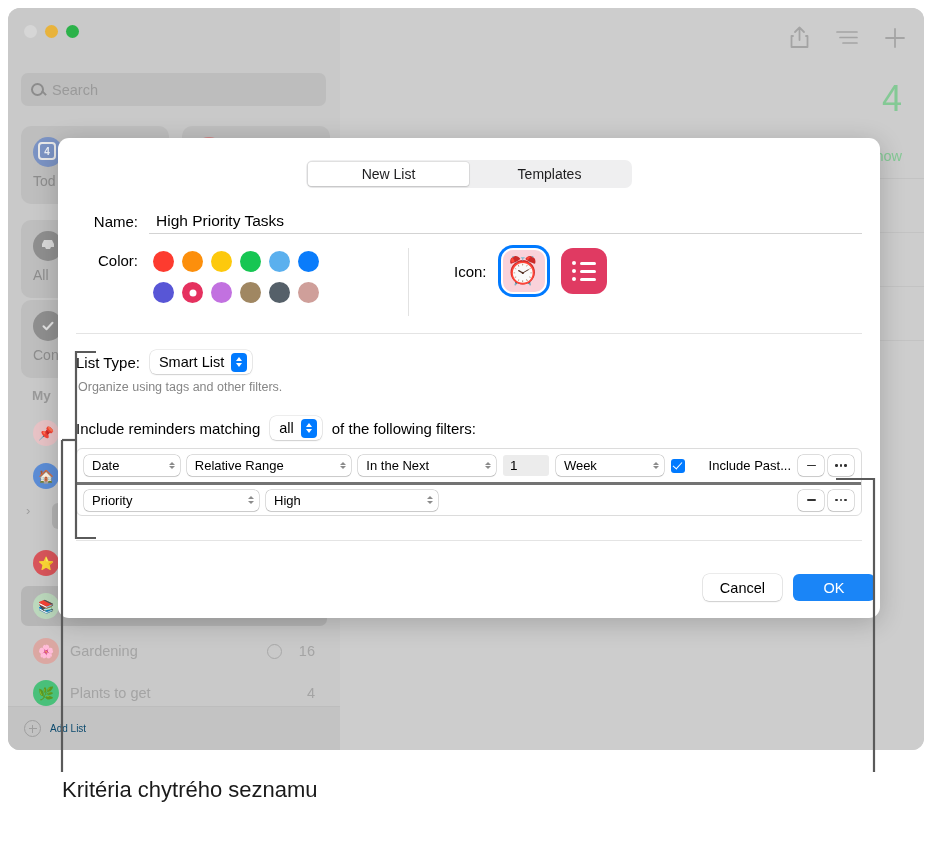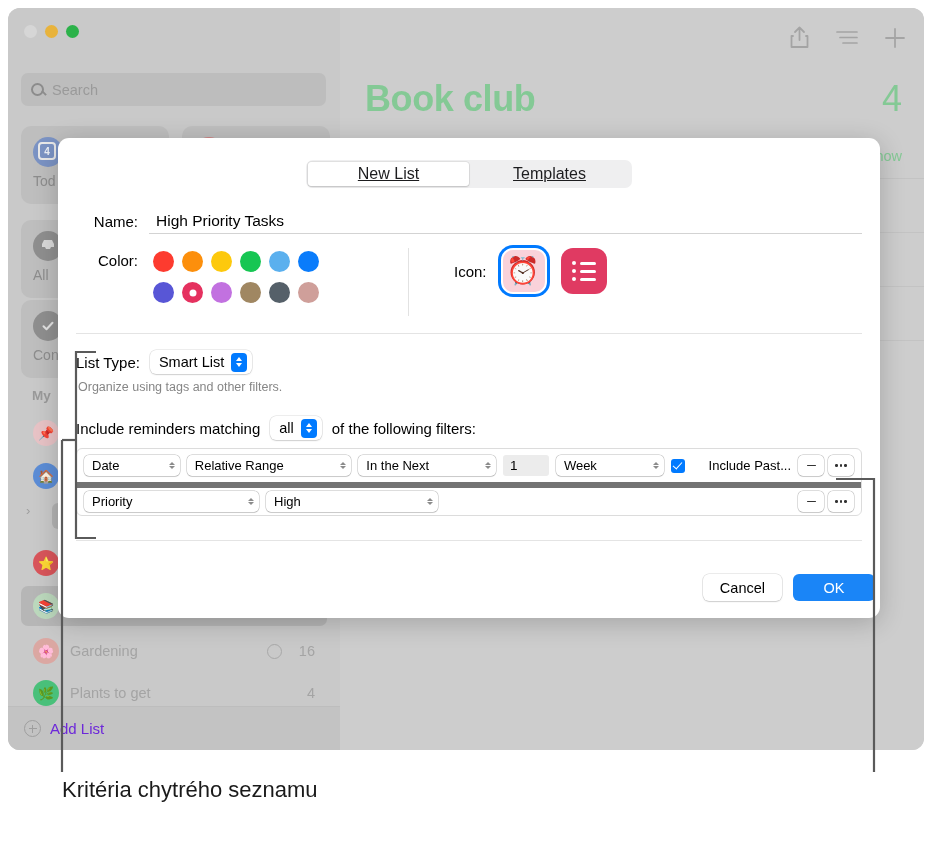"Book club" div.bg-title { html: <div>Book club</div> -> none }
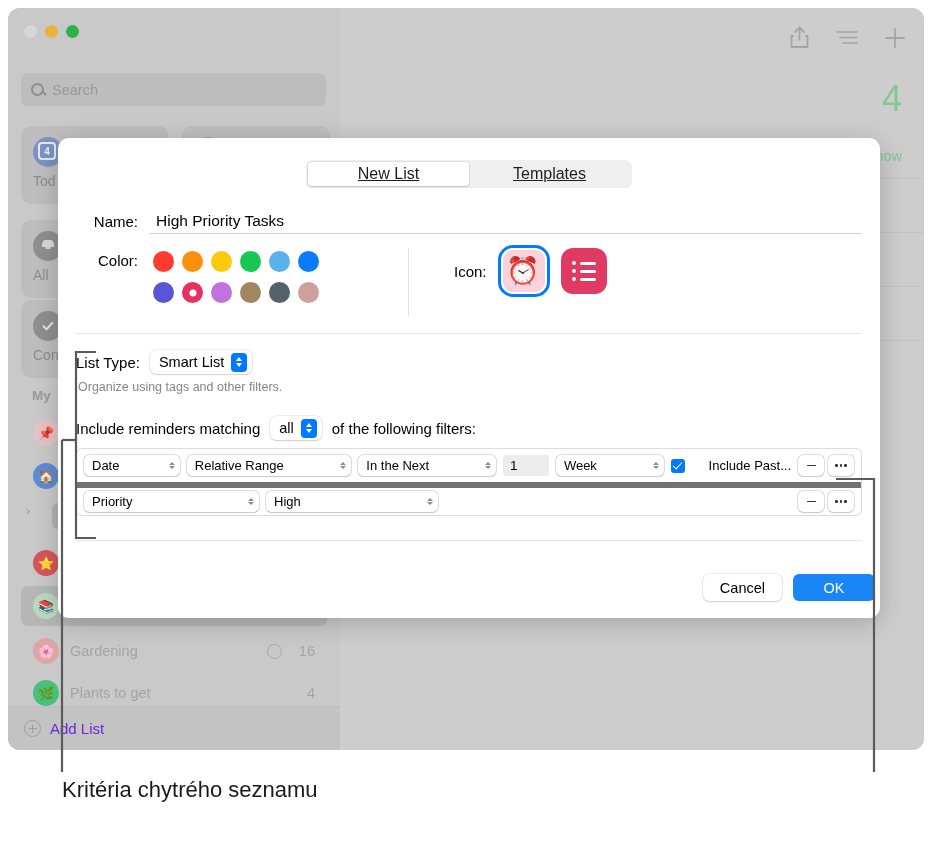"New List" .seg .sgi { font-size: 16px -> 14px; text-decoration: underline -> none }
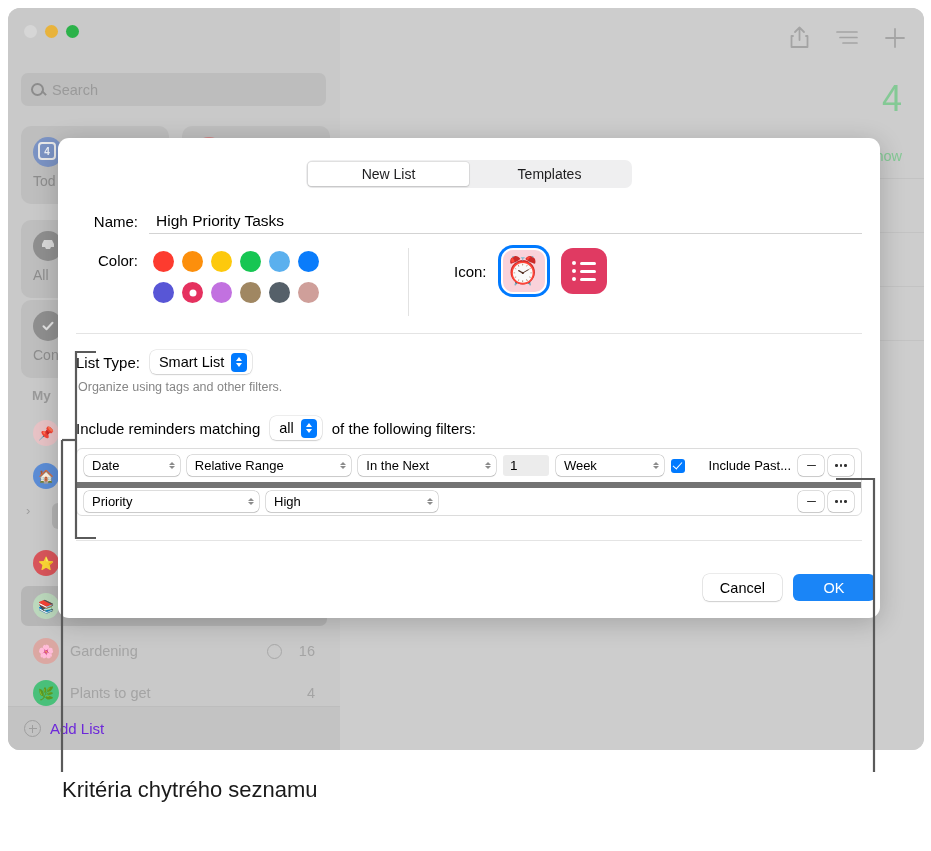"Priority" .frow + .frow { border-top: 6px solid #737373 -> 3px solid #737373 }
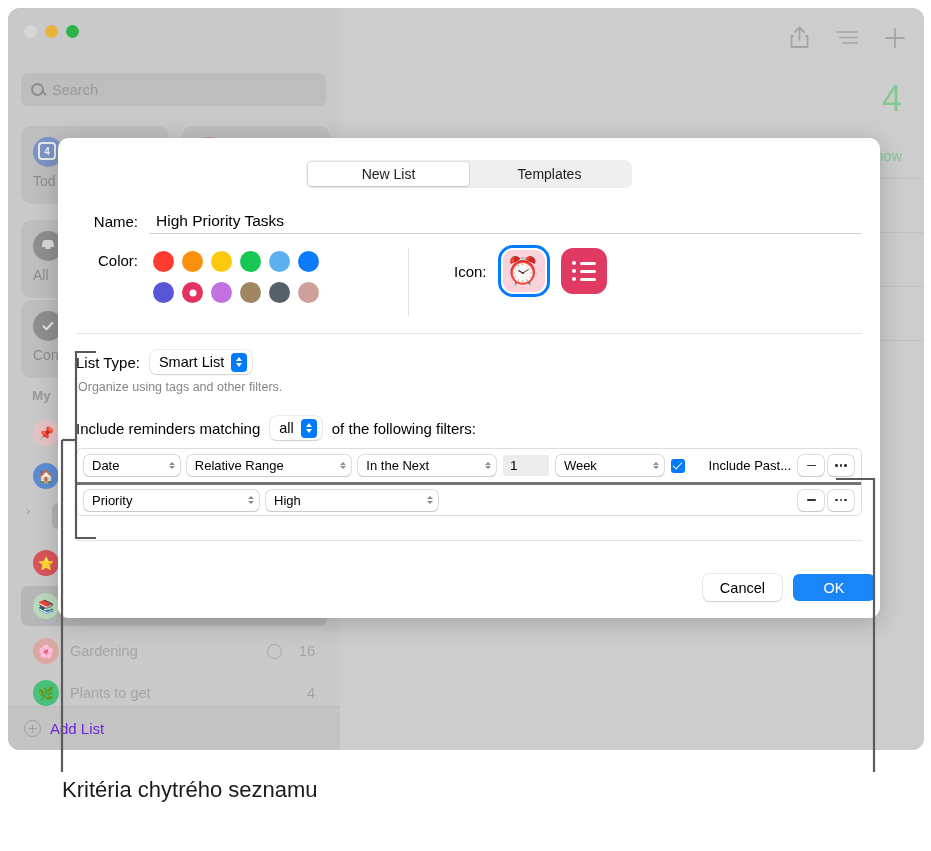"Add List" .bg-addlist .t { color: #6d28d9 -> #0c4a6e; font-size: 15px -> 10px }
